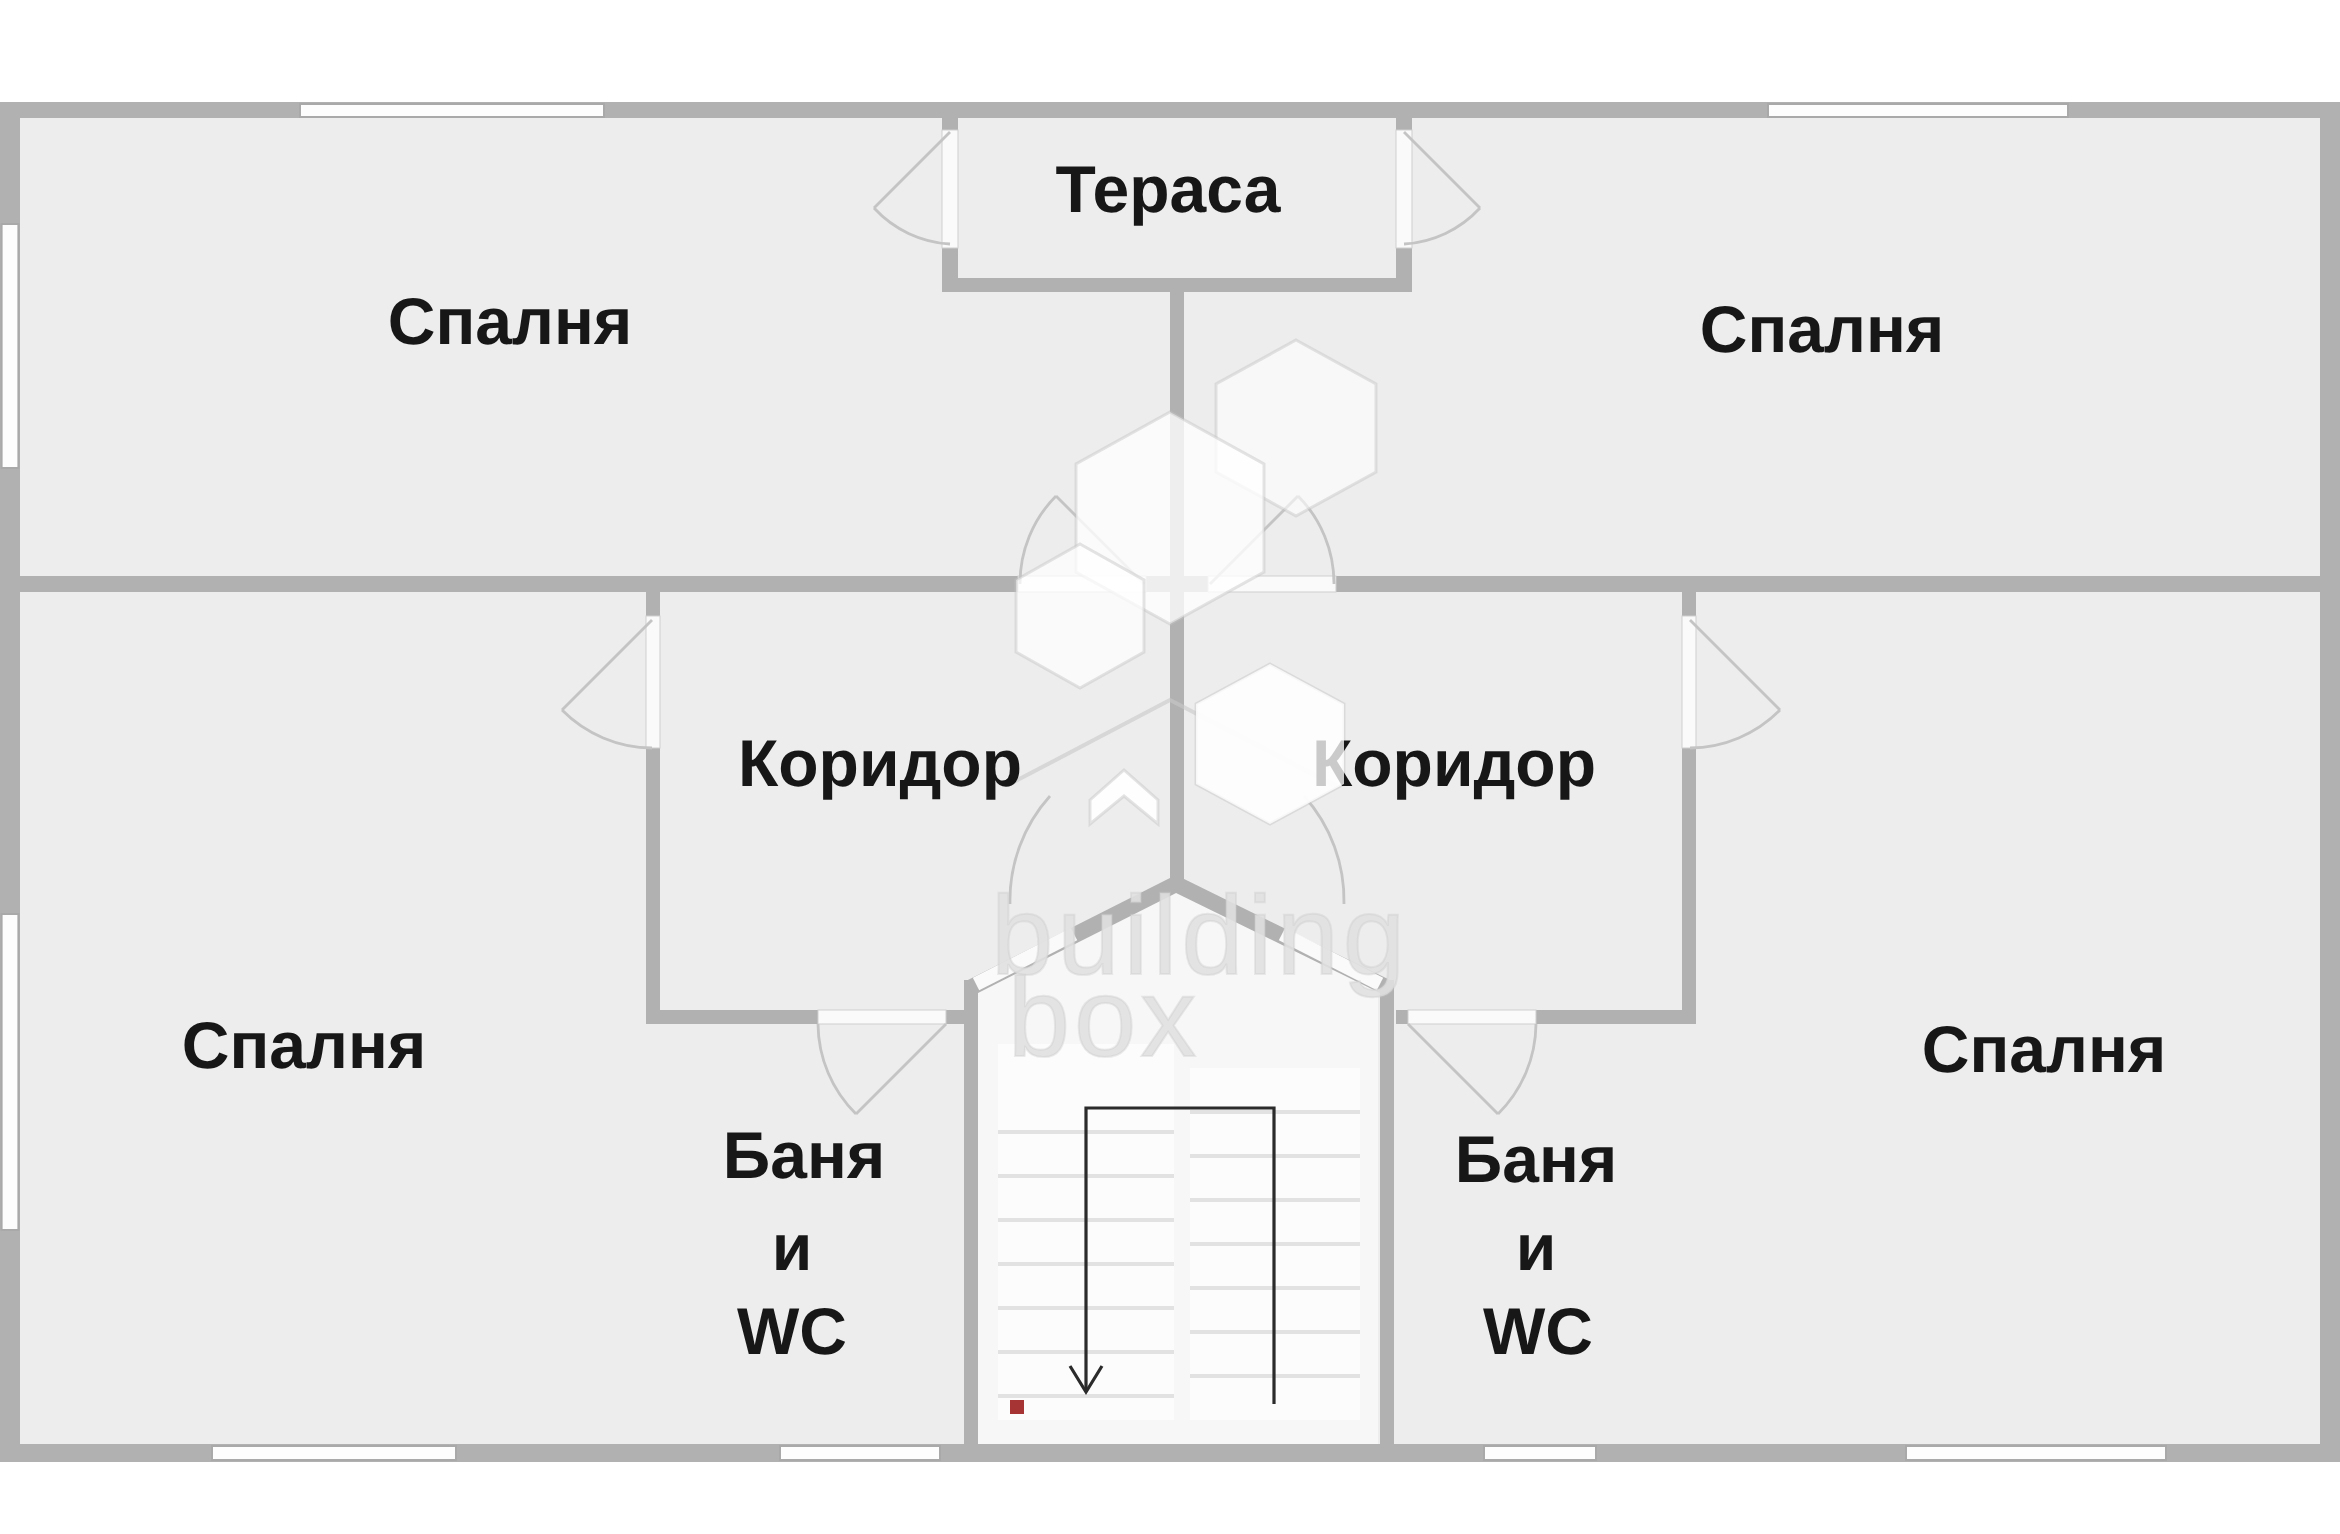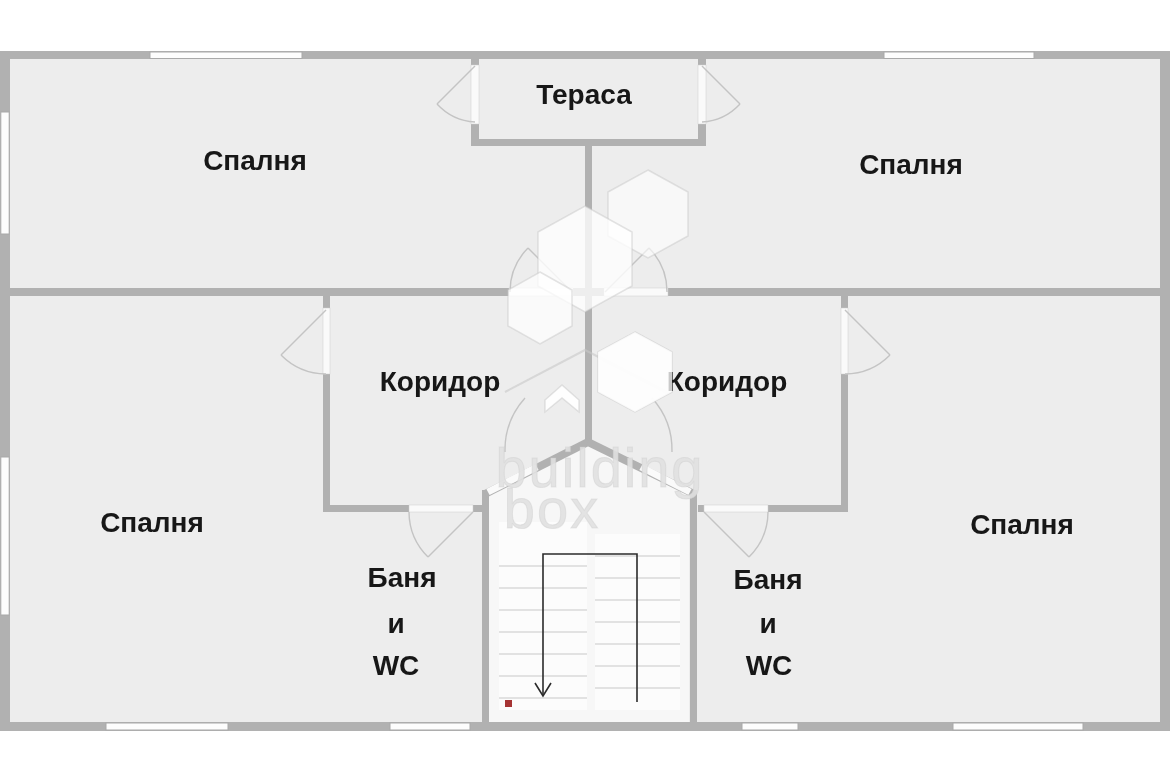"Тераса" .rlabel { font-size: 28px -> 33px }
